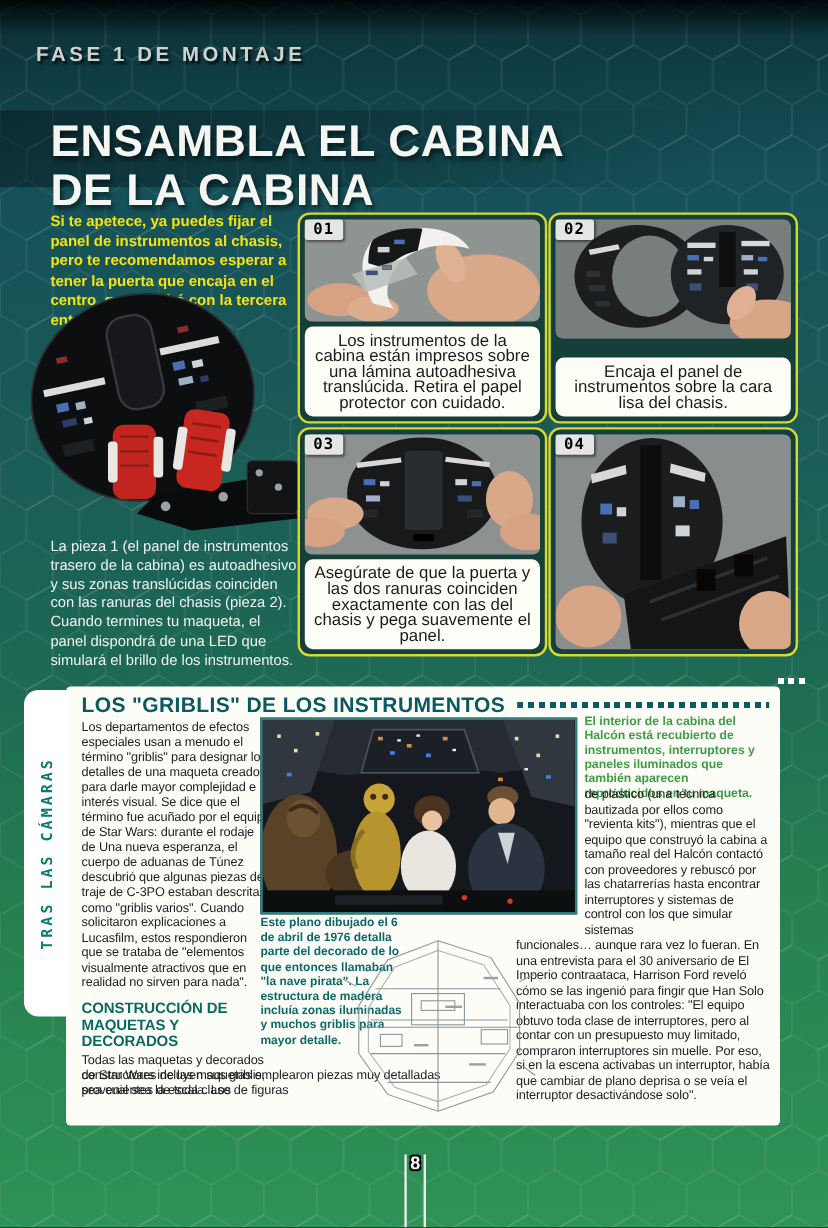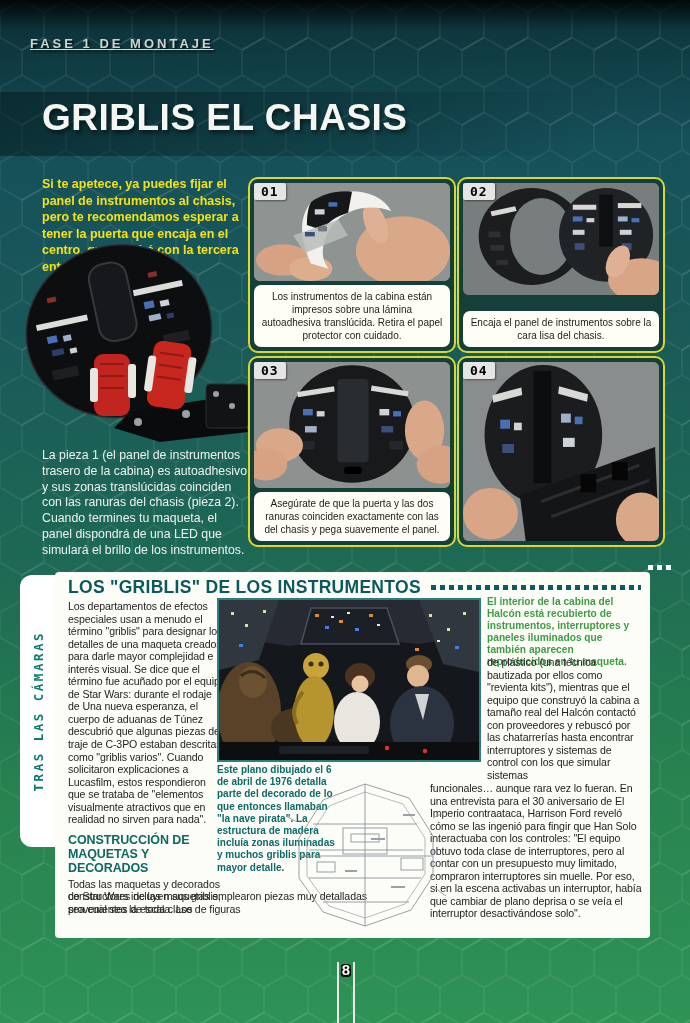"FASE 1 DE MONTAJE" .phase { font-size: 13px -> 17px; text-decoration: underline -> none }
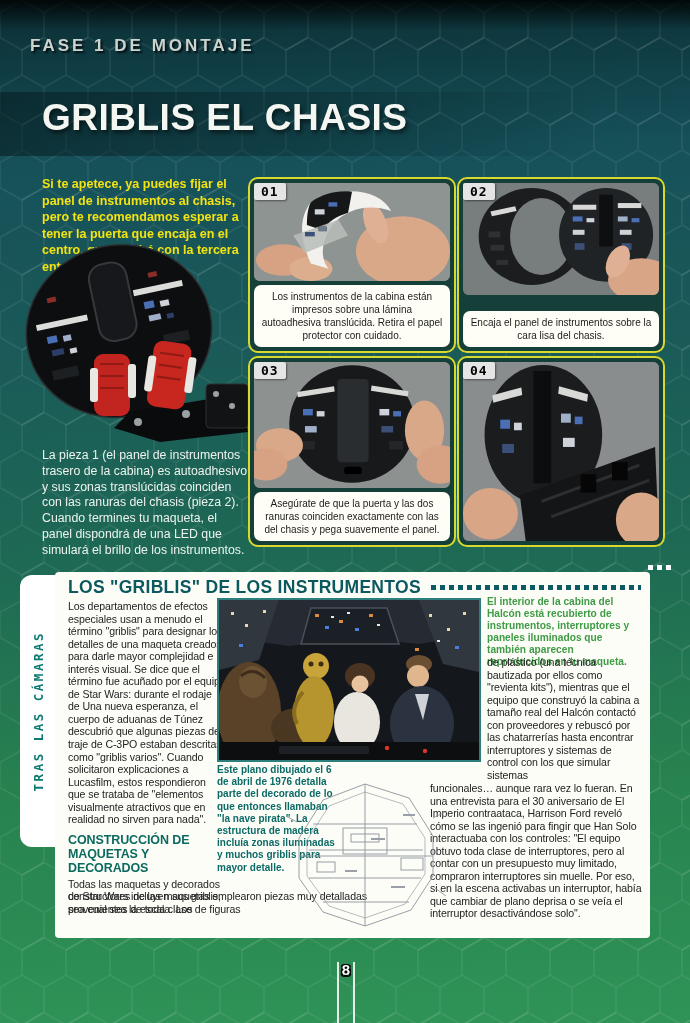"GRIBLIS EL CHASIS" div { text: GRIBLIS EL CHASIS -> ENSAMBLA EL CABINA }
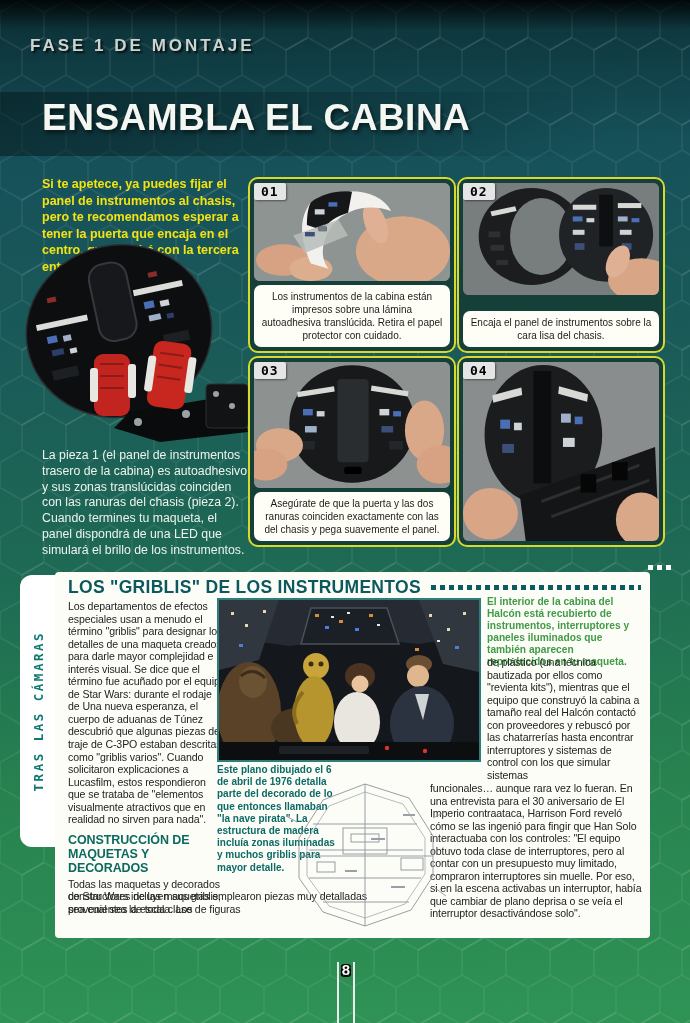"DE LA CABINA" div { html: none -> <div>DE LA CABINA</div> }
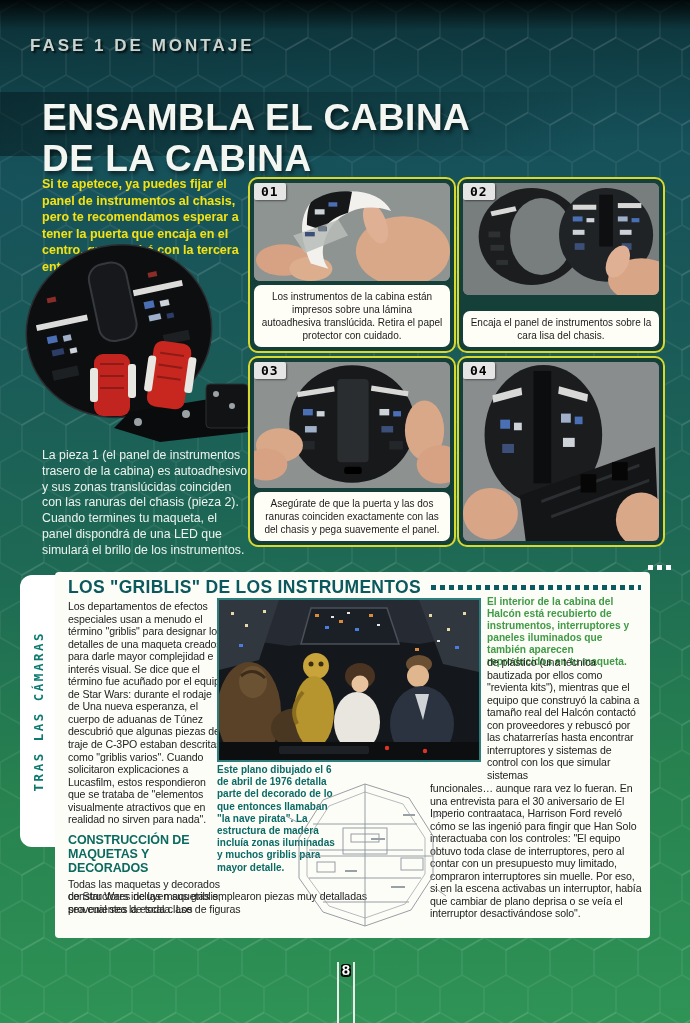"Los instrumentos de la cabina" .scap { font-size: 10px -> 14px }
